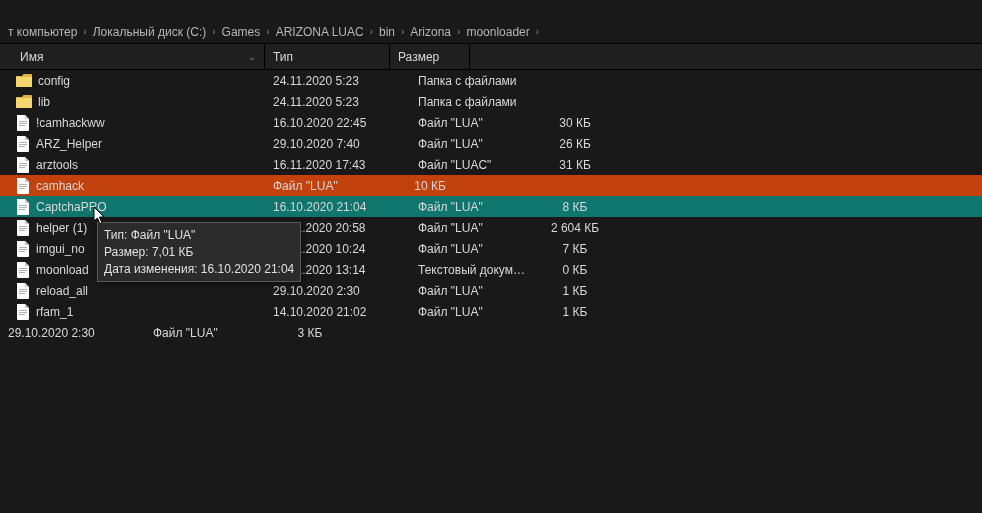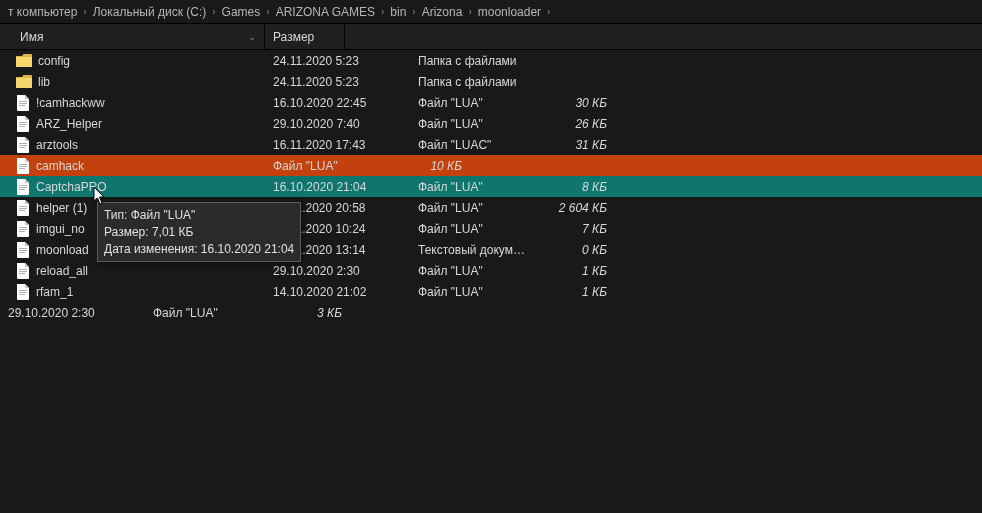"т компьютер" .breadcrumb { margin-top: none -> 20px }
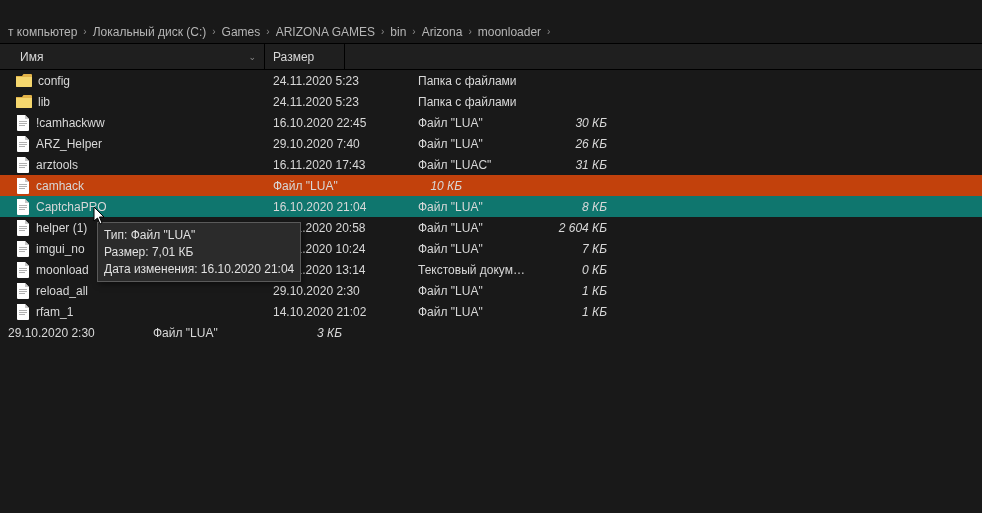"ARIZONA GAMES" span.crumb { text: GAMES -> LUAC }
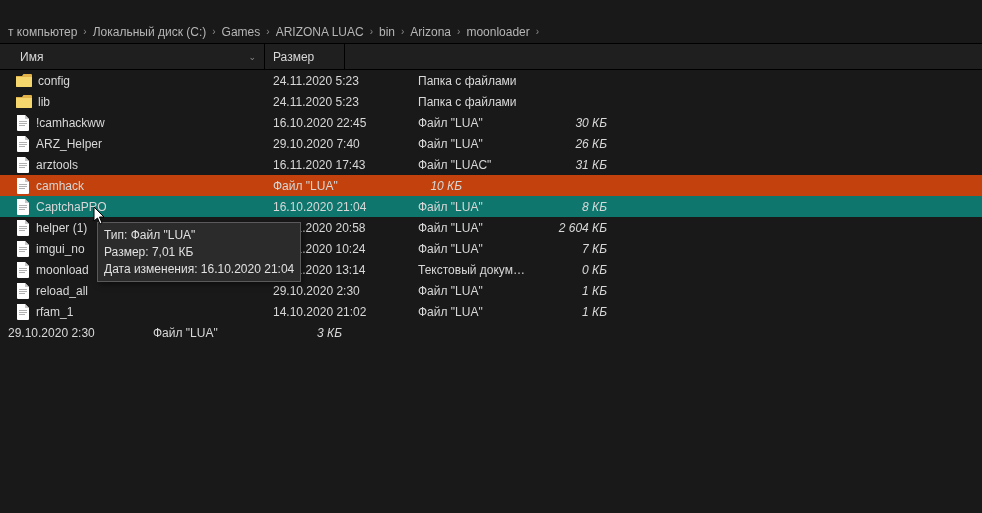"Тип" div.col { html: none -> <div> <span>Тип</span> </div> }
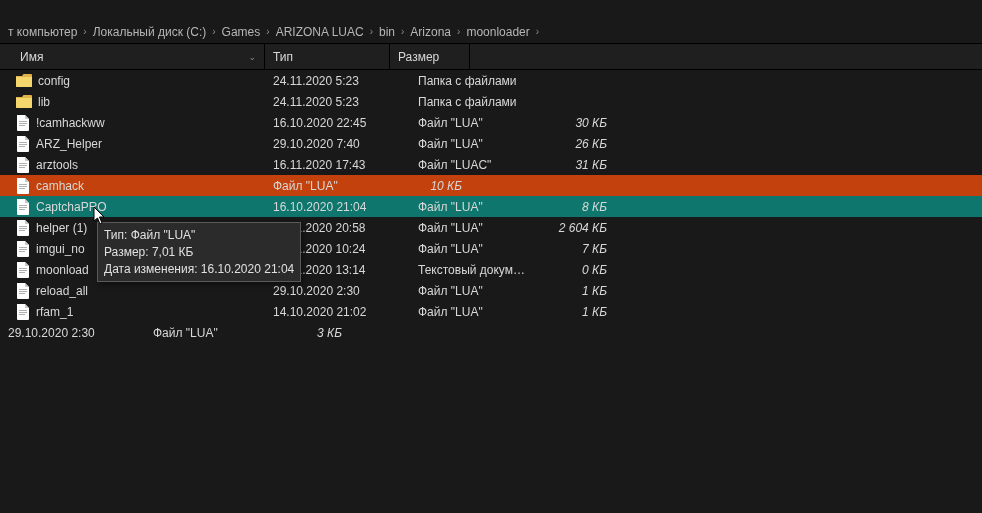"30 КБ" .row .c-size { font-style: italic -> none; text-align: right -> center }
